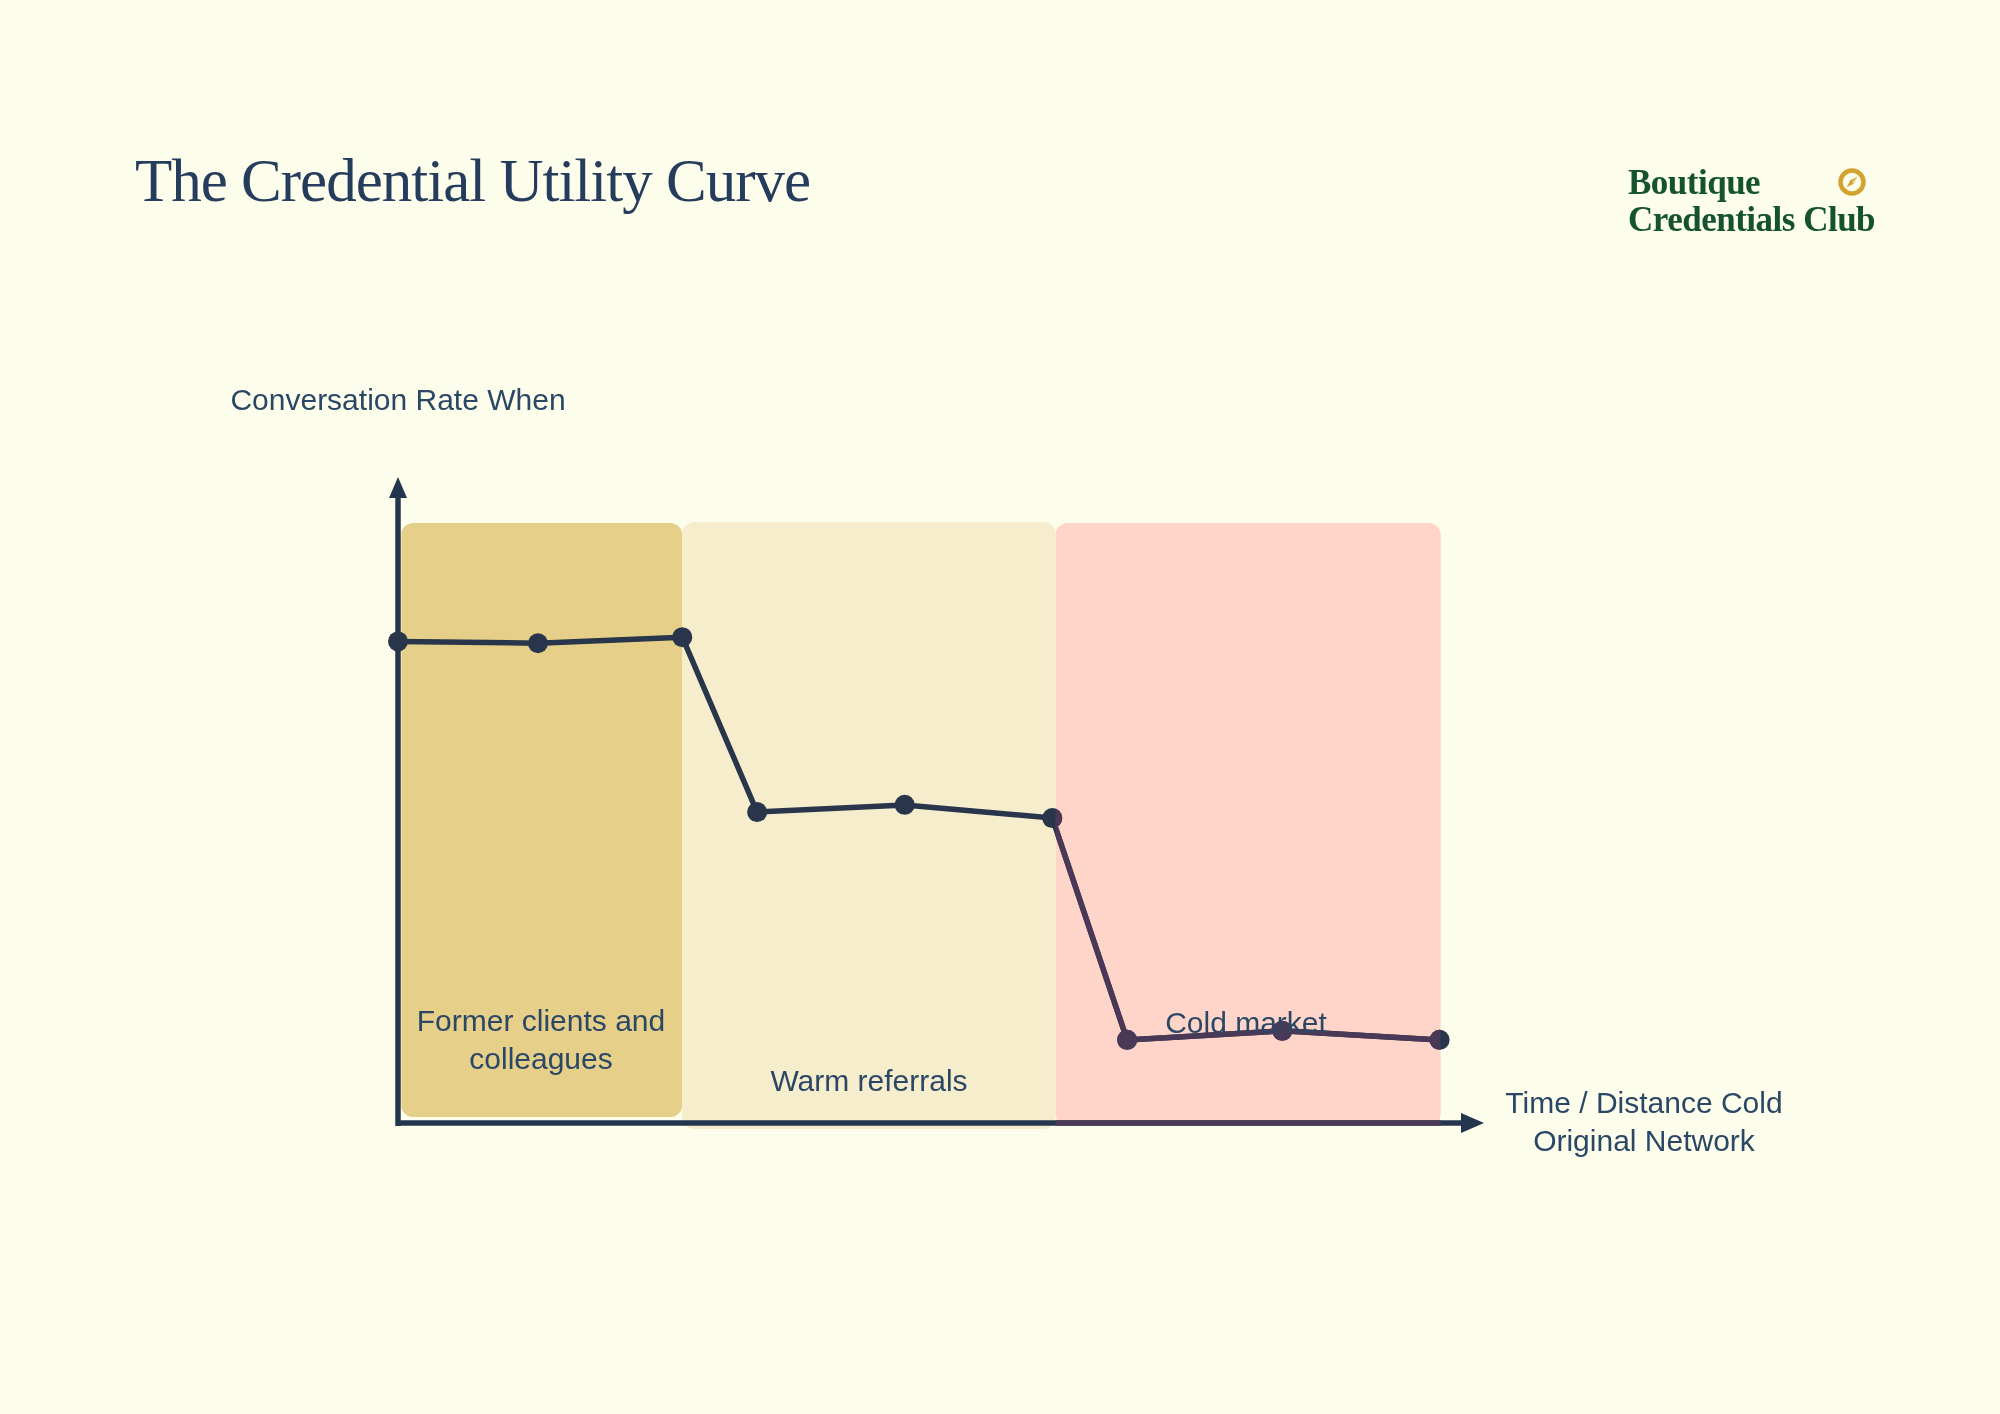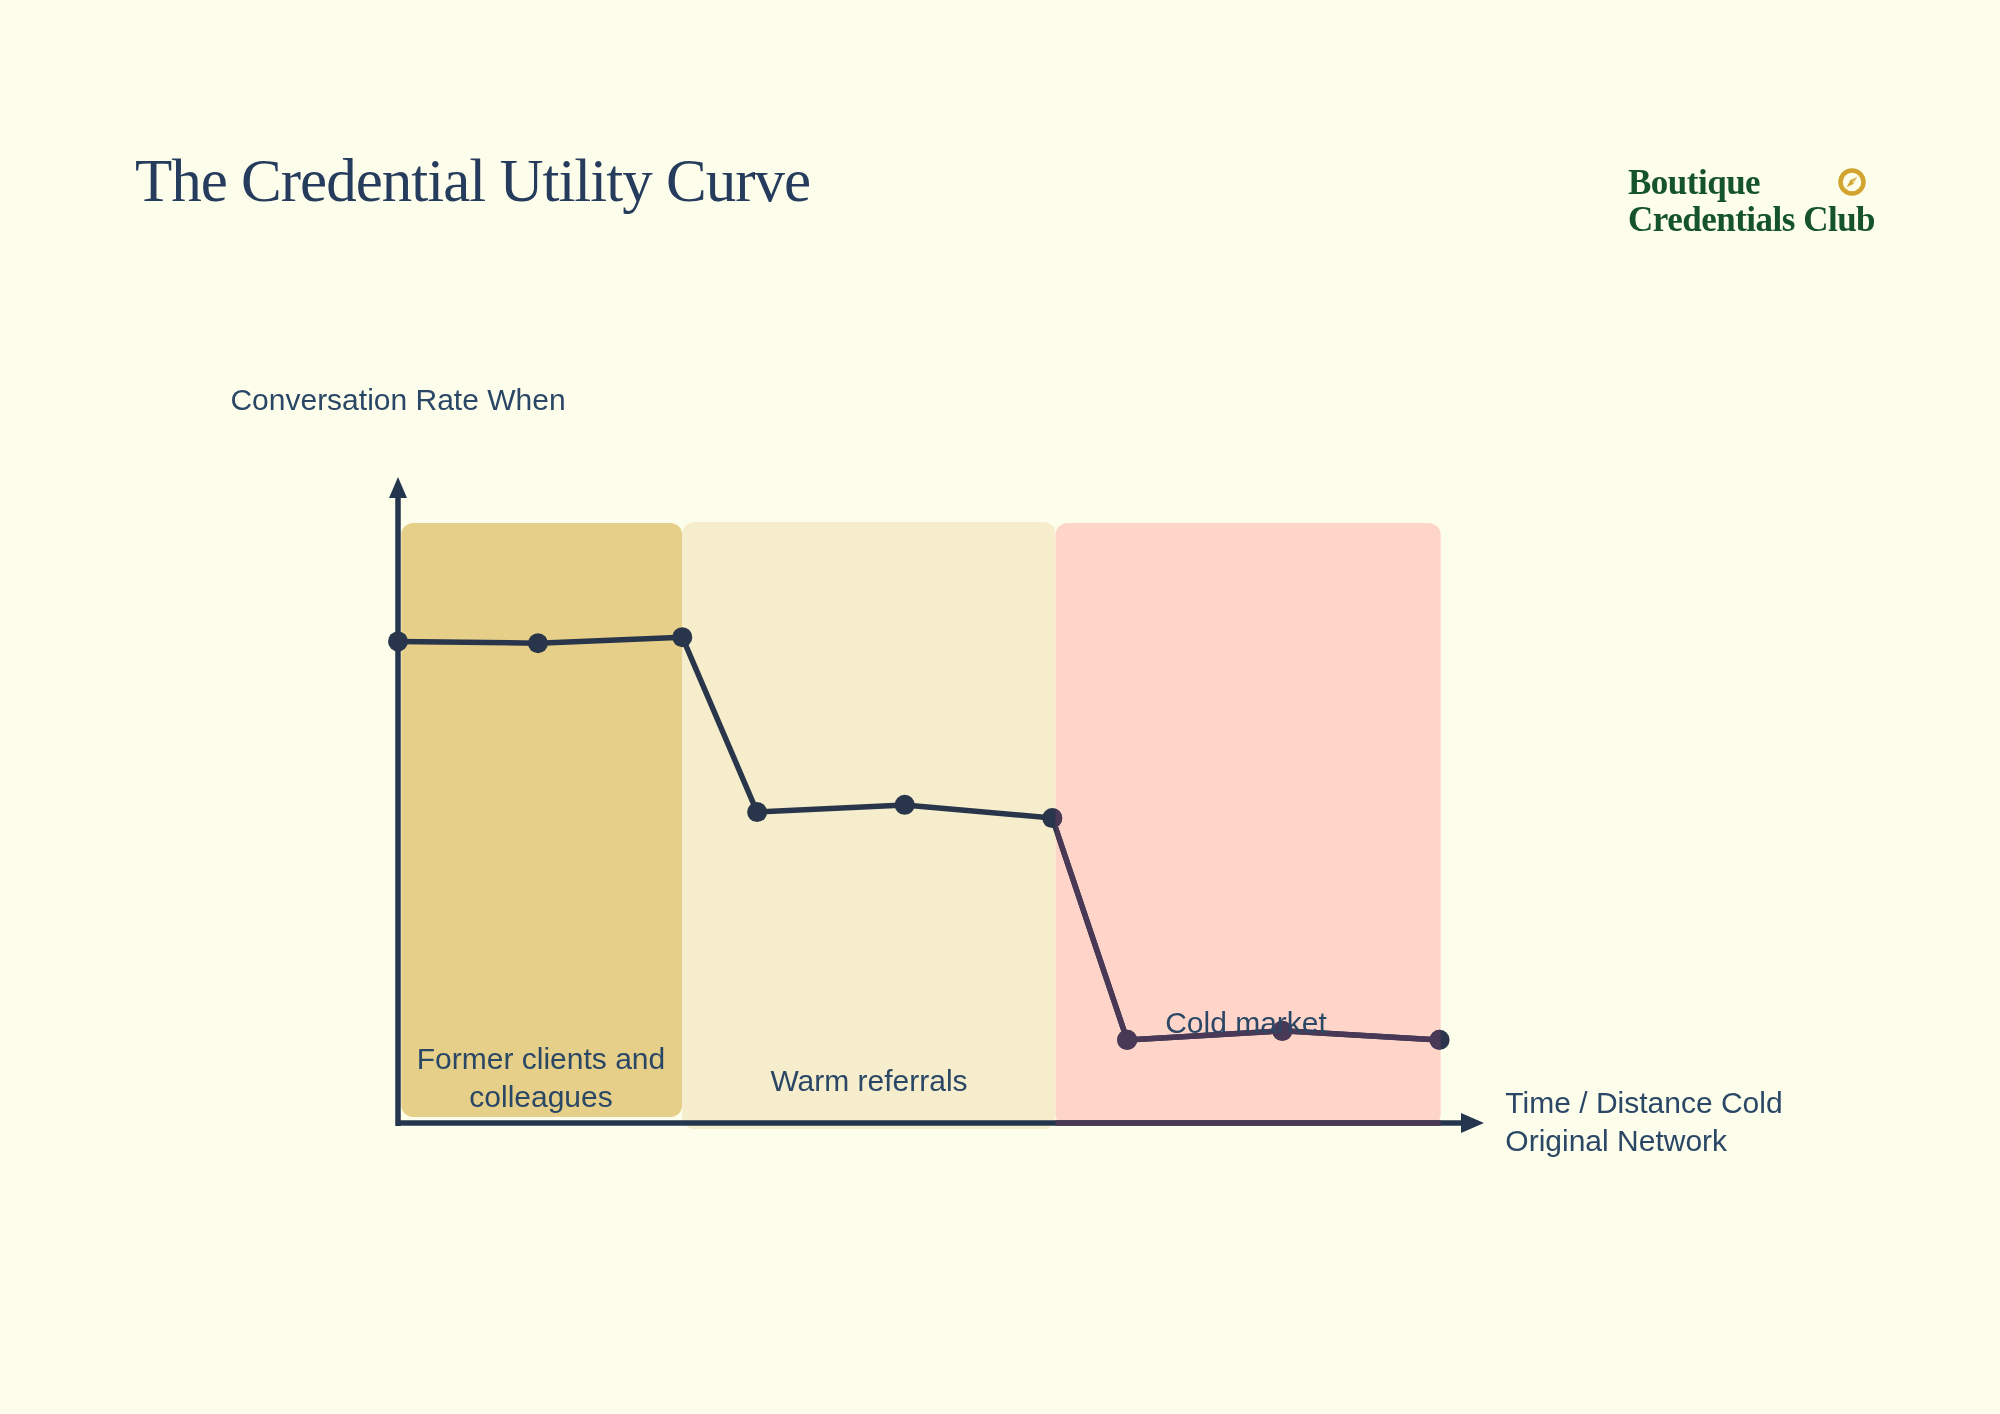"Conversation Rate When" .axis-label { text-align: none -> center }
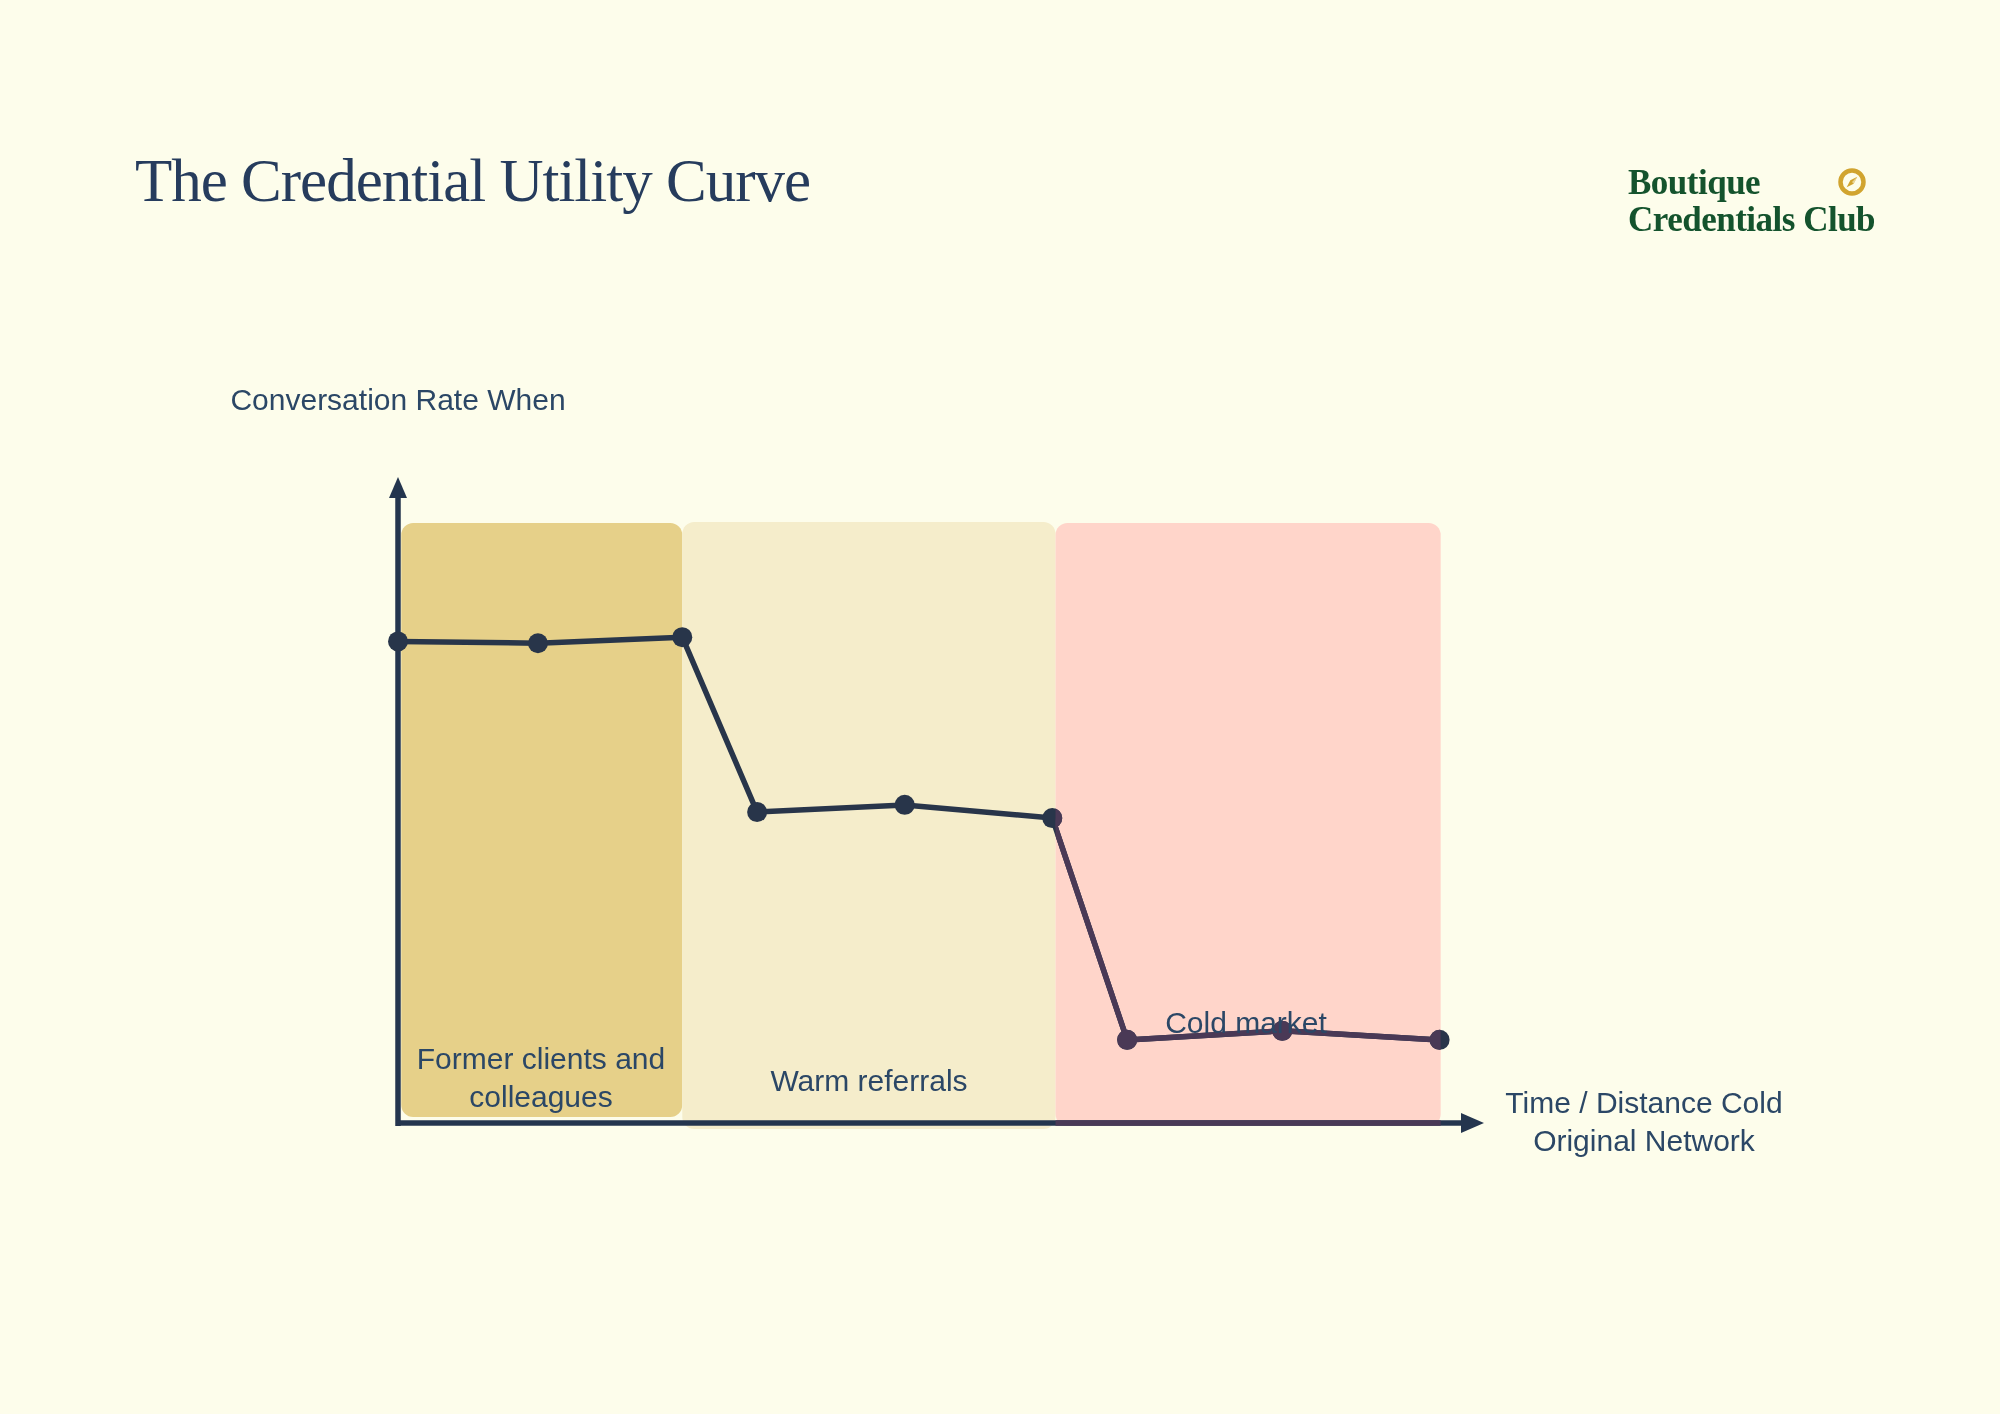"Former clients and colleagues" #zone-label-0 { top: 1040px -> 1002px }
